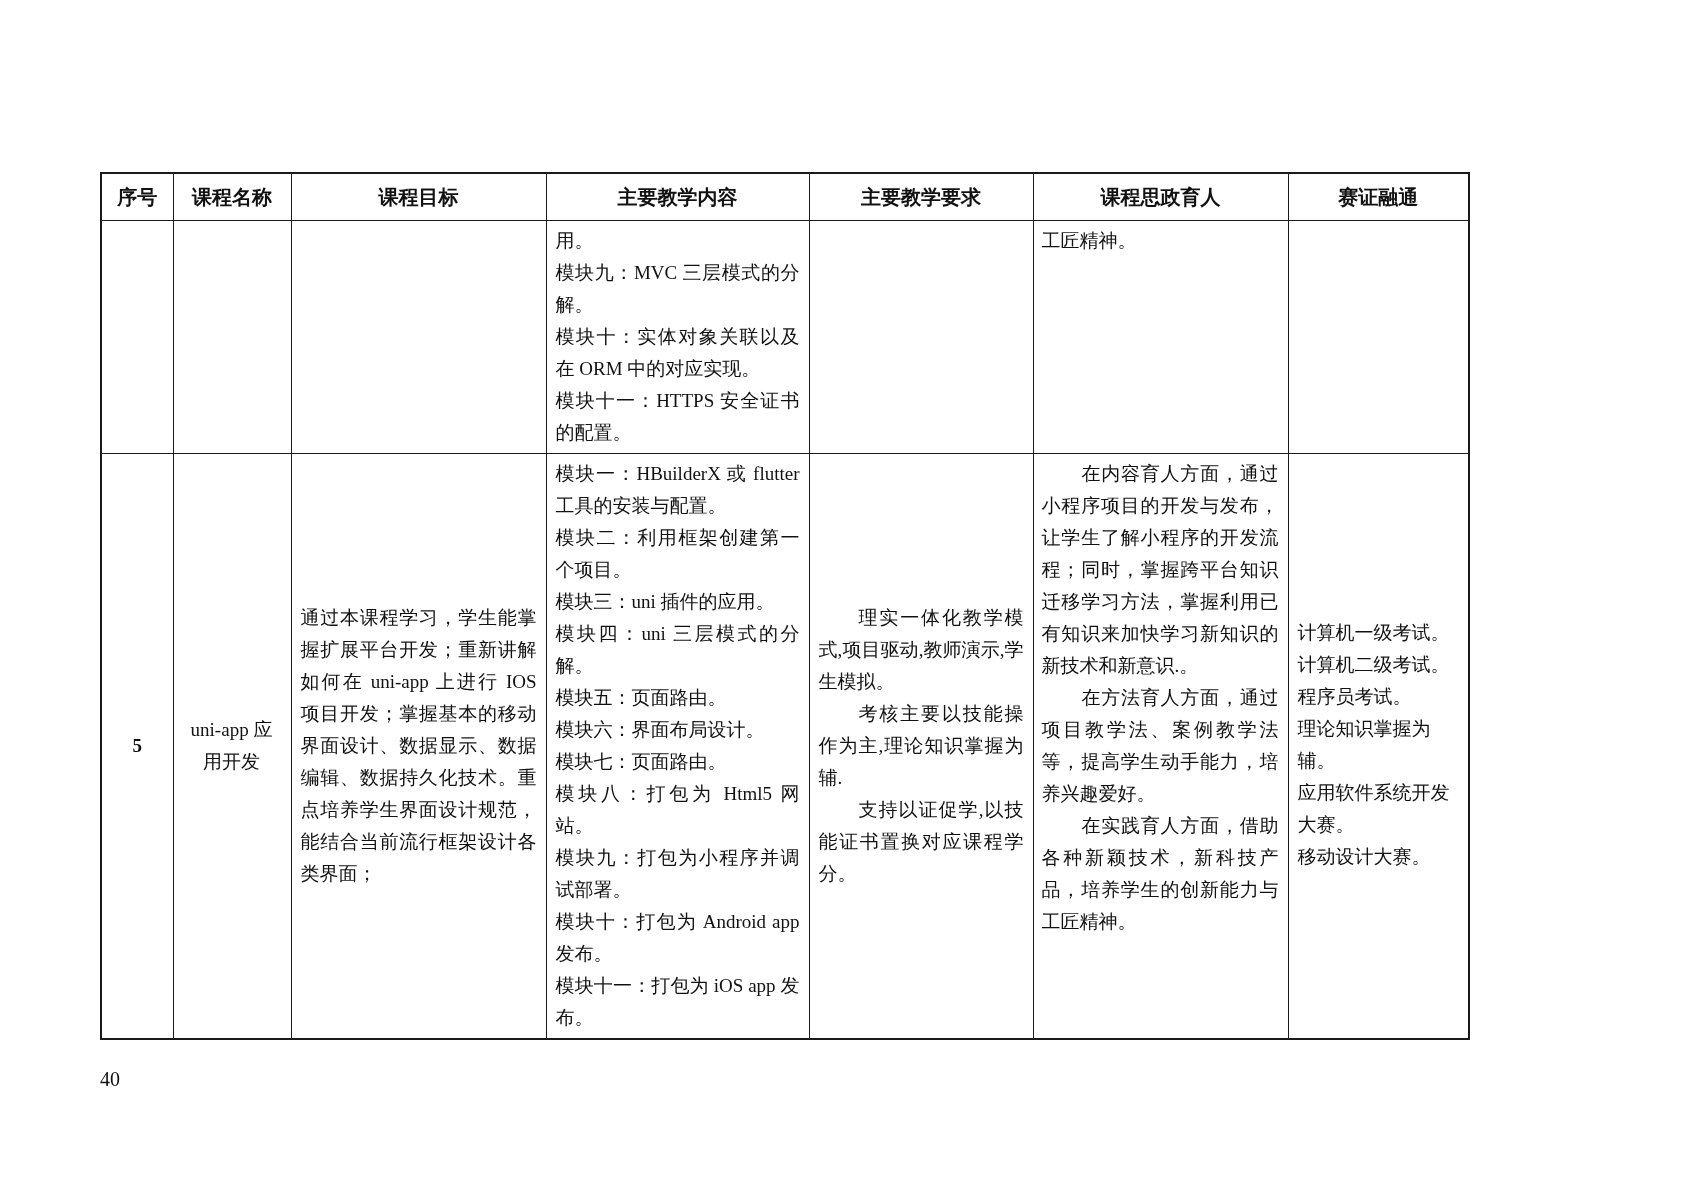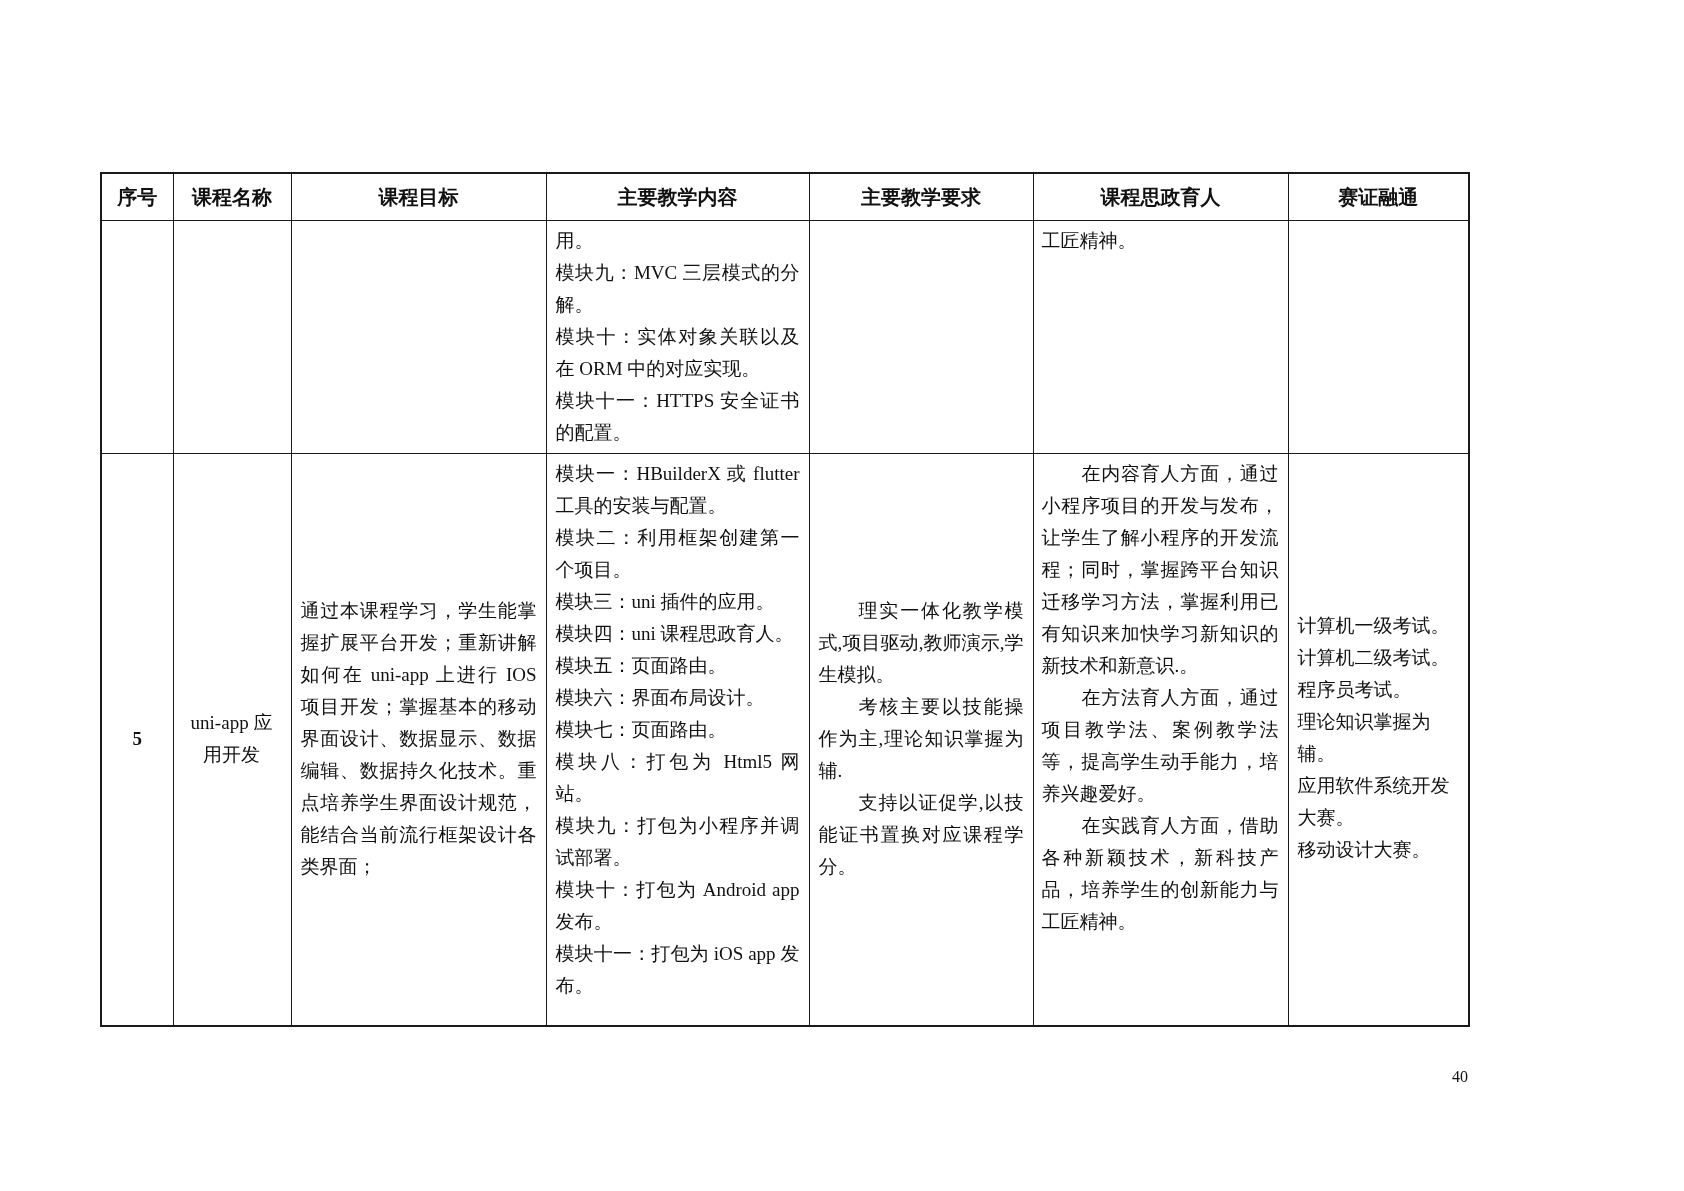"模块四：uni 课程思政育人。" p { text: 课程思政育人 -> 三层模式的分解 }
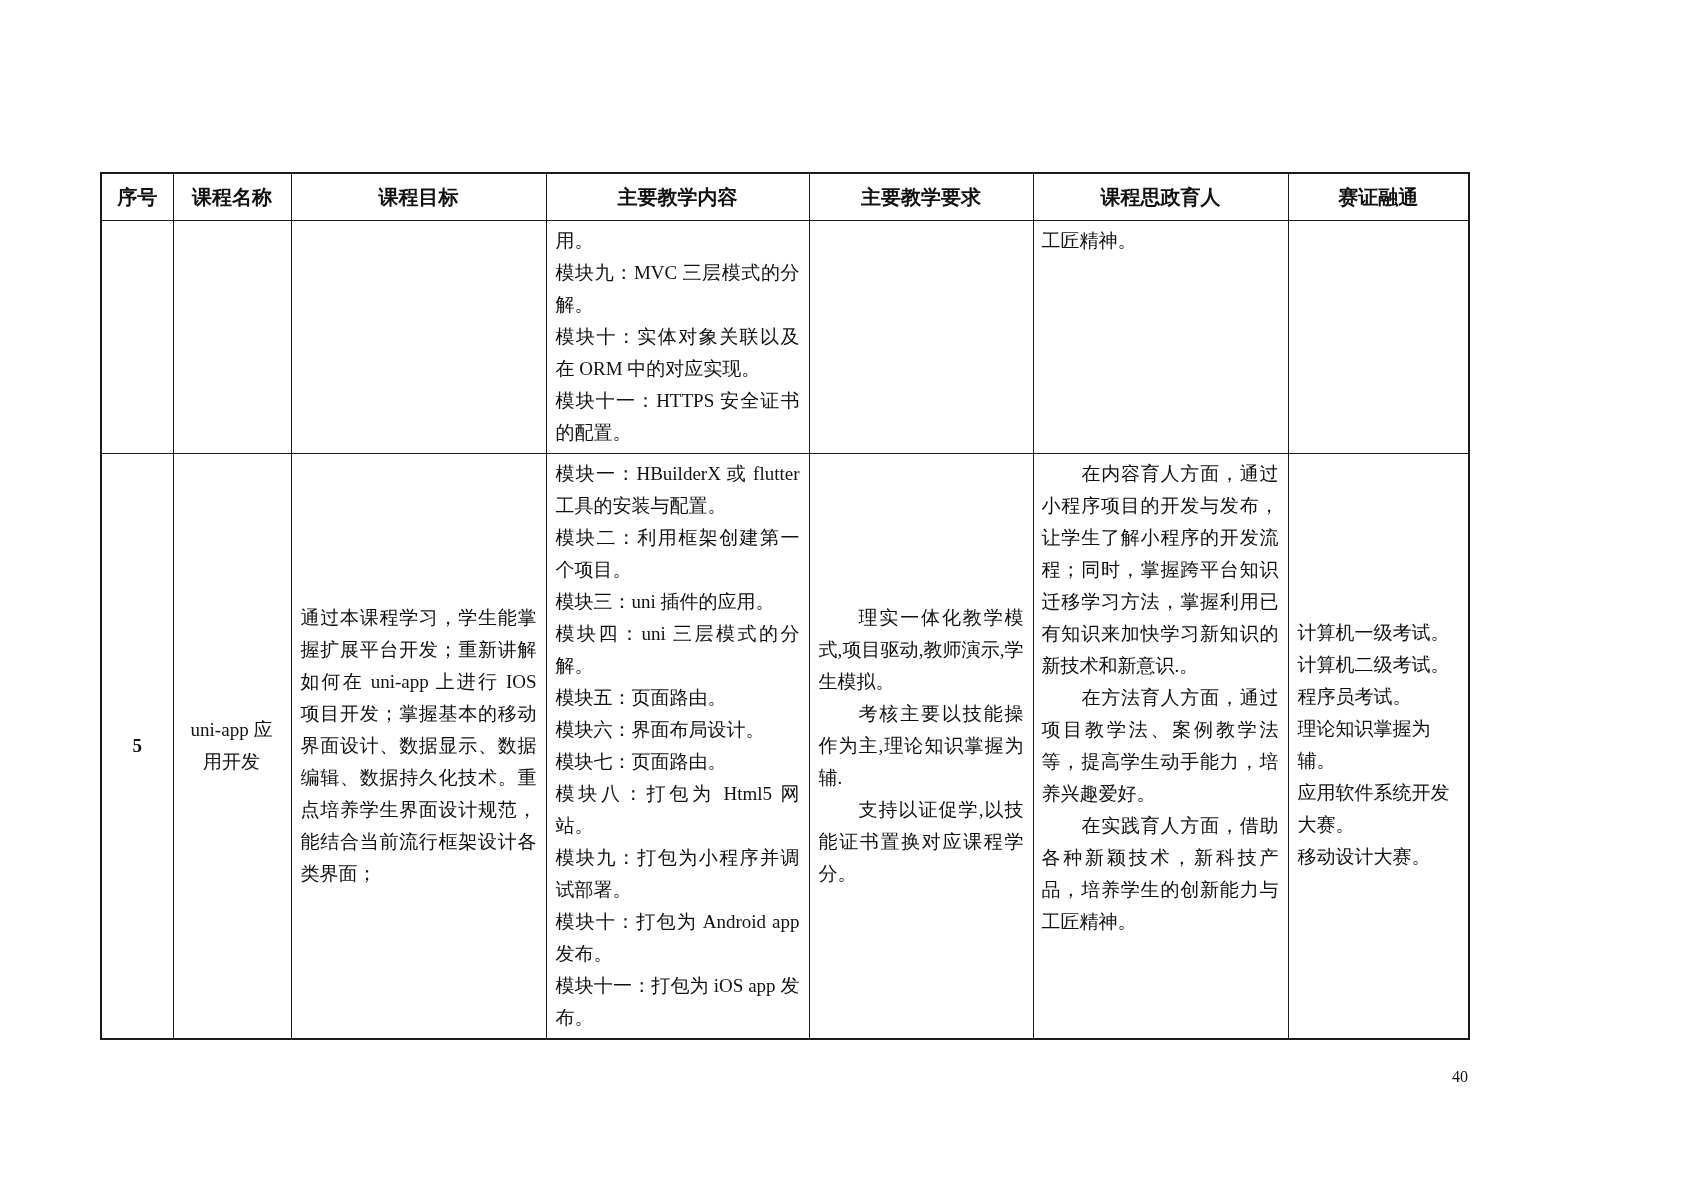"40" .page-number { font-size: 16px -> 20px; text-align: right -> left }
